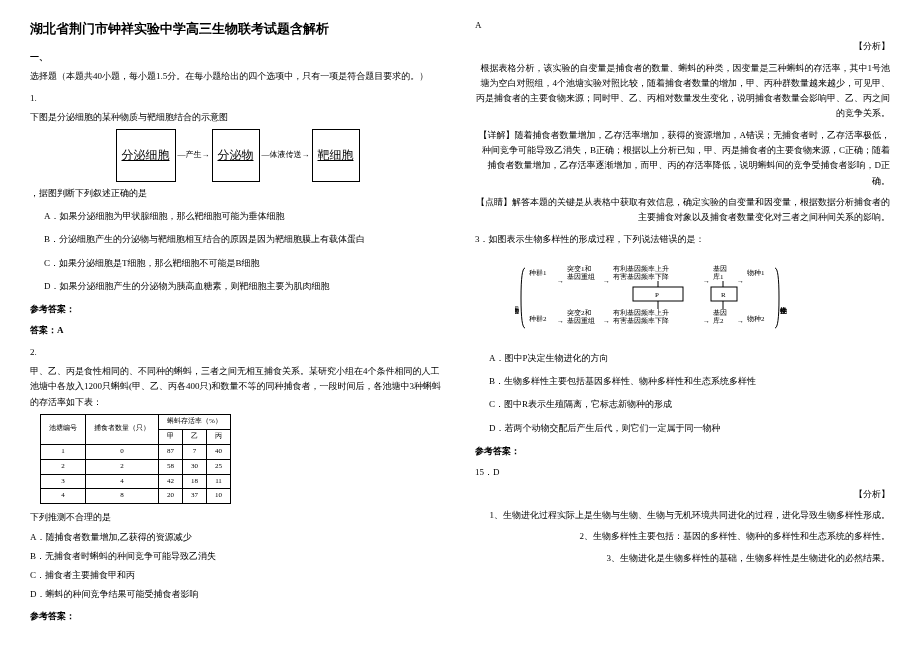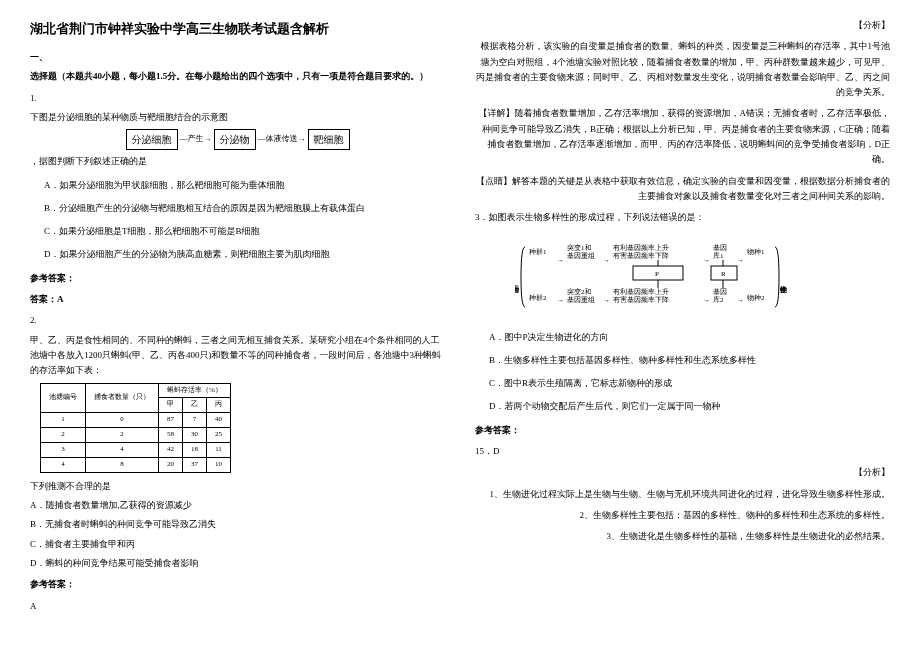"选择题（本题共40小题，每小题1.5分。在每小题给出的四个选项中，只有一项是符合" .sub { font-weight: bold -> normal }
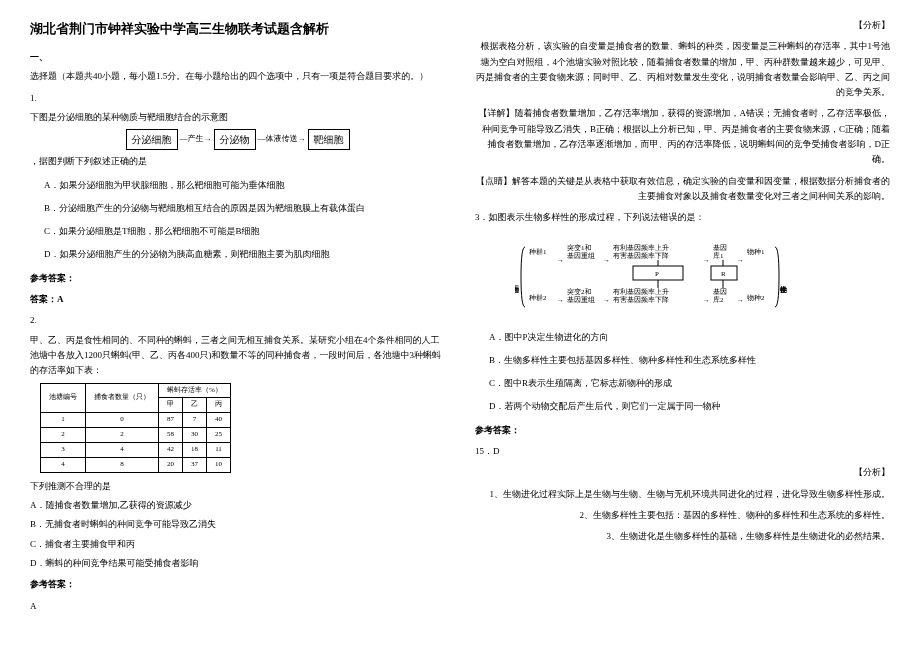"分泌细胞" .flowbox { font-size: 10px -> 12px; padding: 1px 5px -> 15px 5px; text-decoration: none -> underline }
